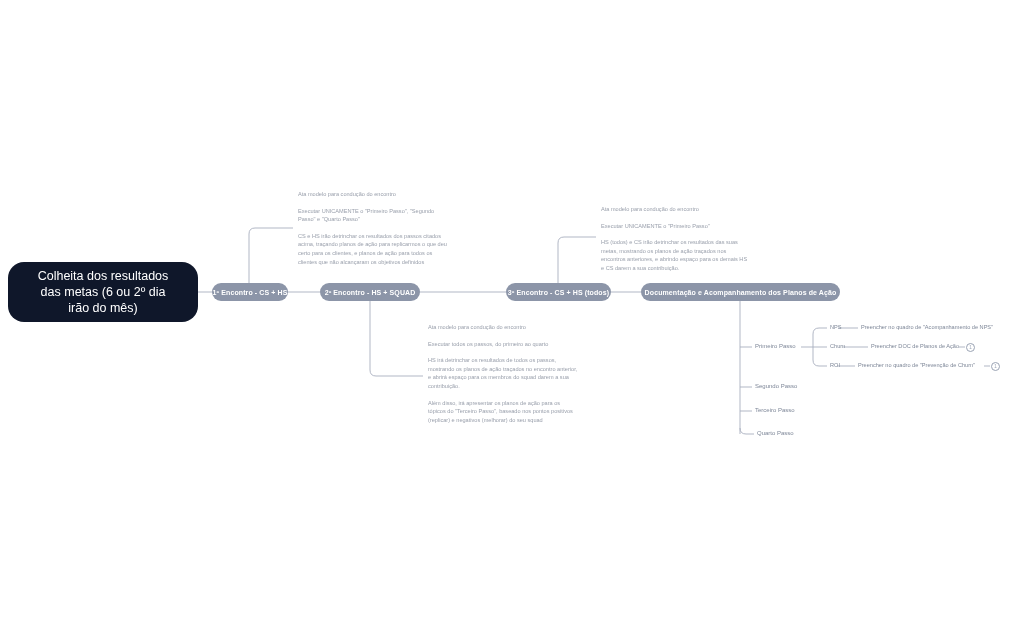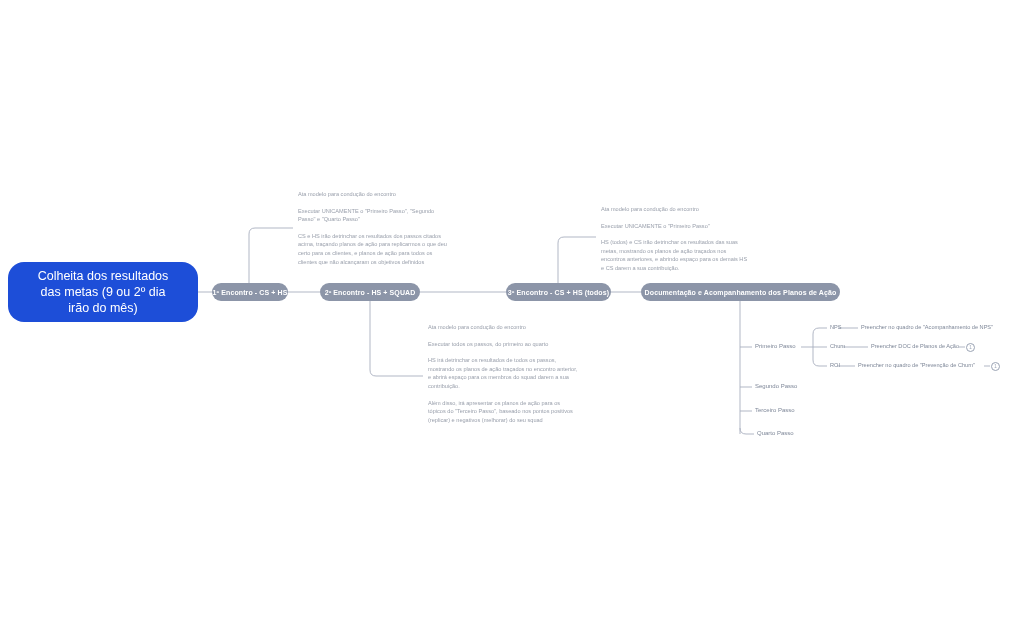"Colheita dos resultados" .root-node { background: #1d4ed8 -> #0f172a }
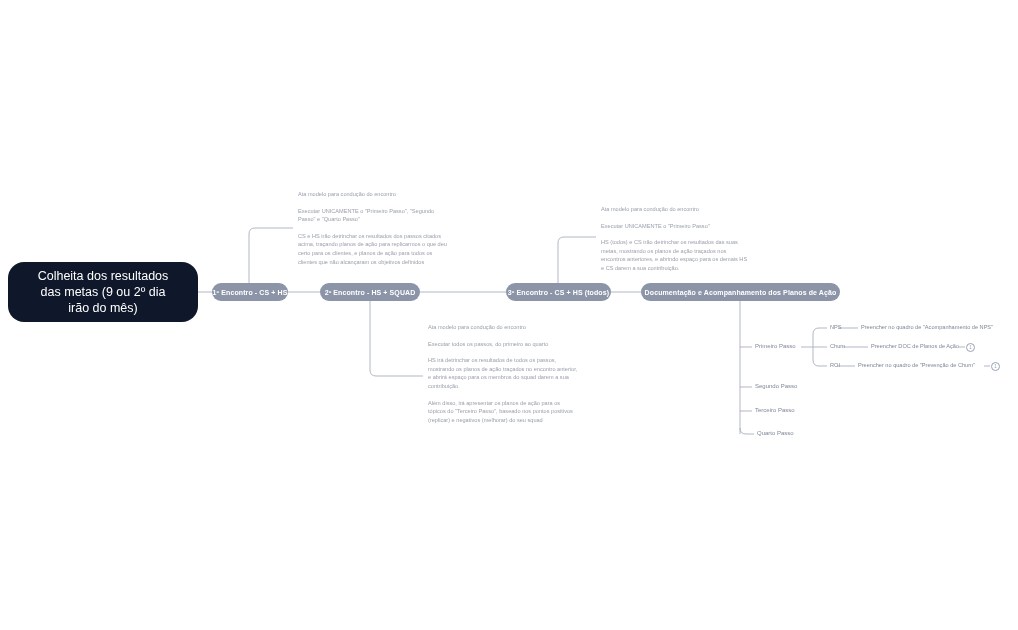"das metas (9 ou 2º" span { text: 9 -> 6 }
